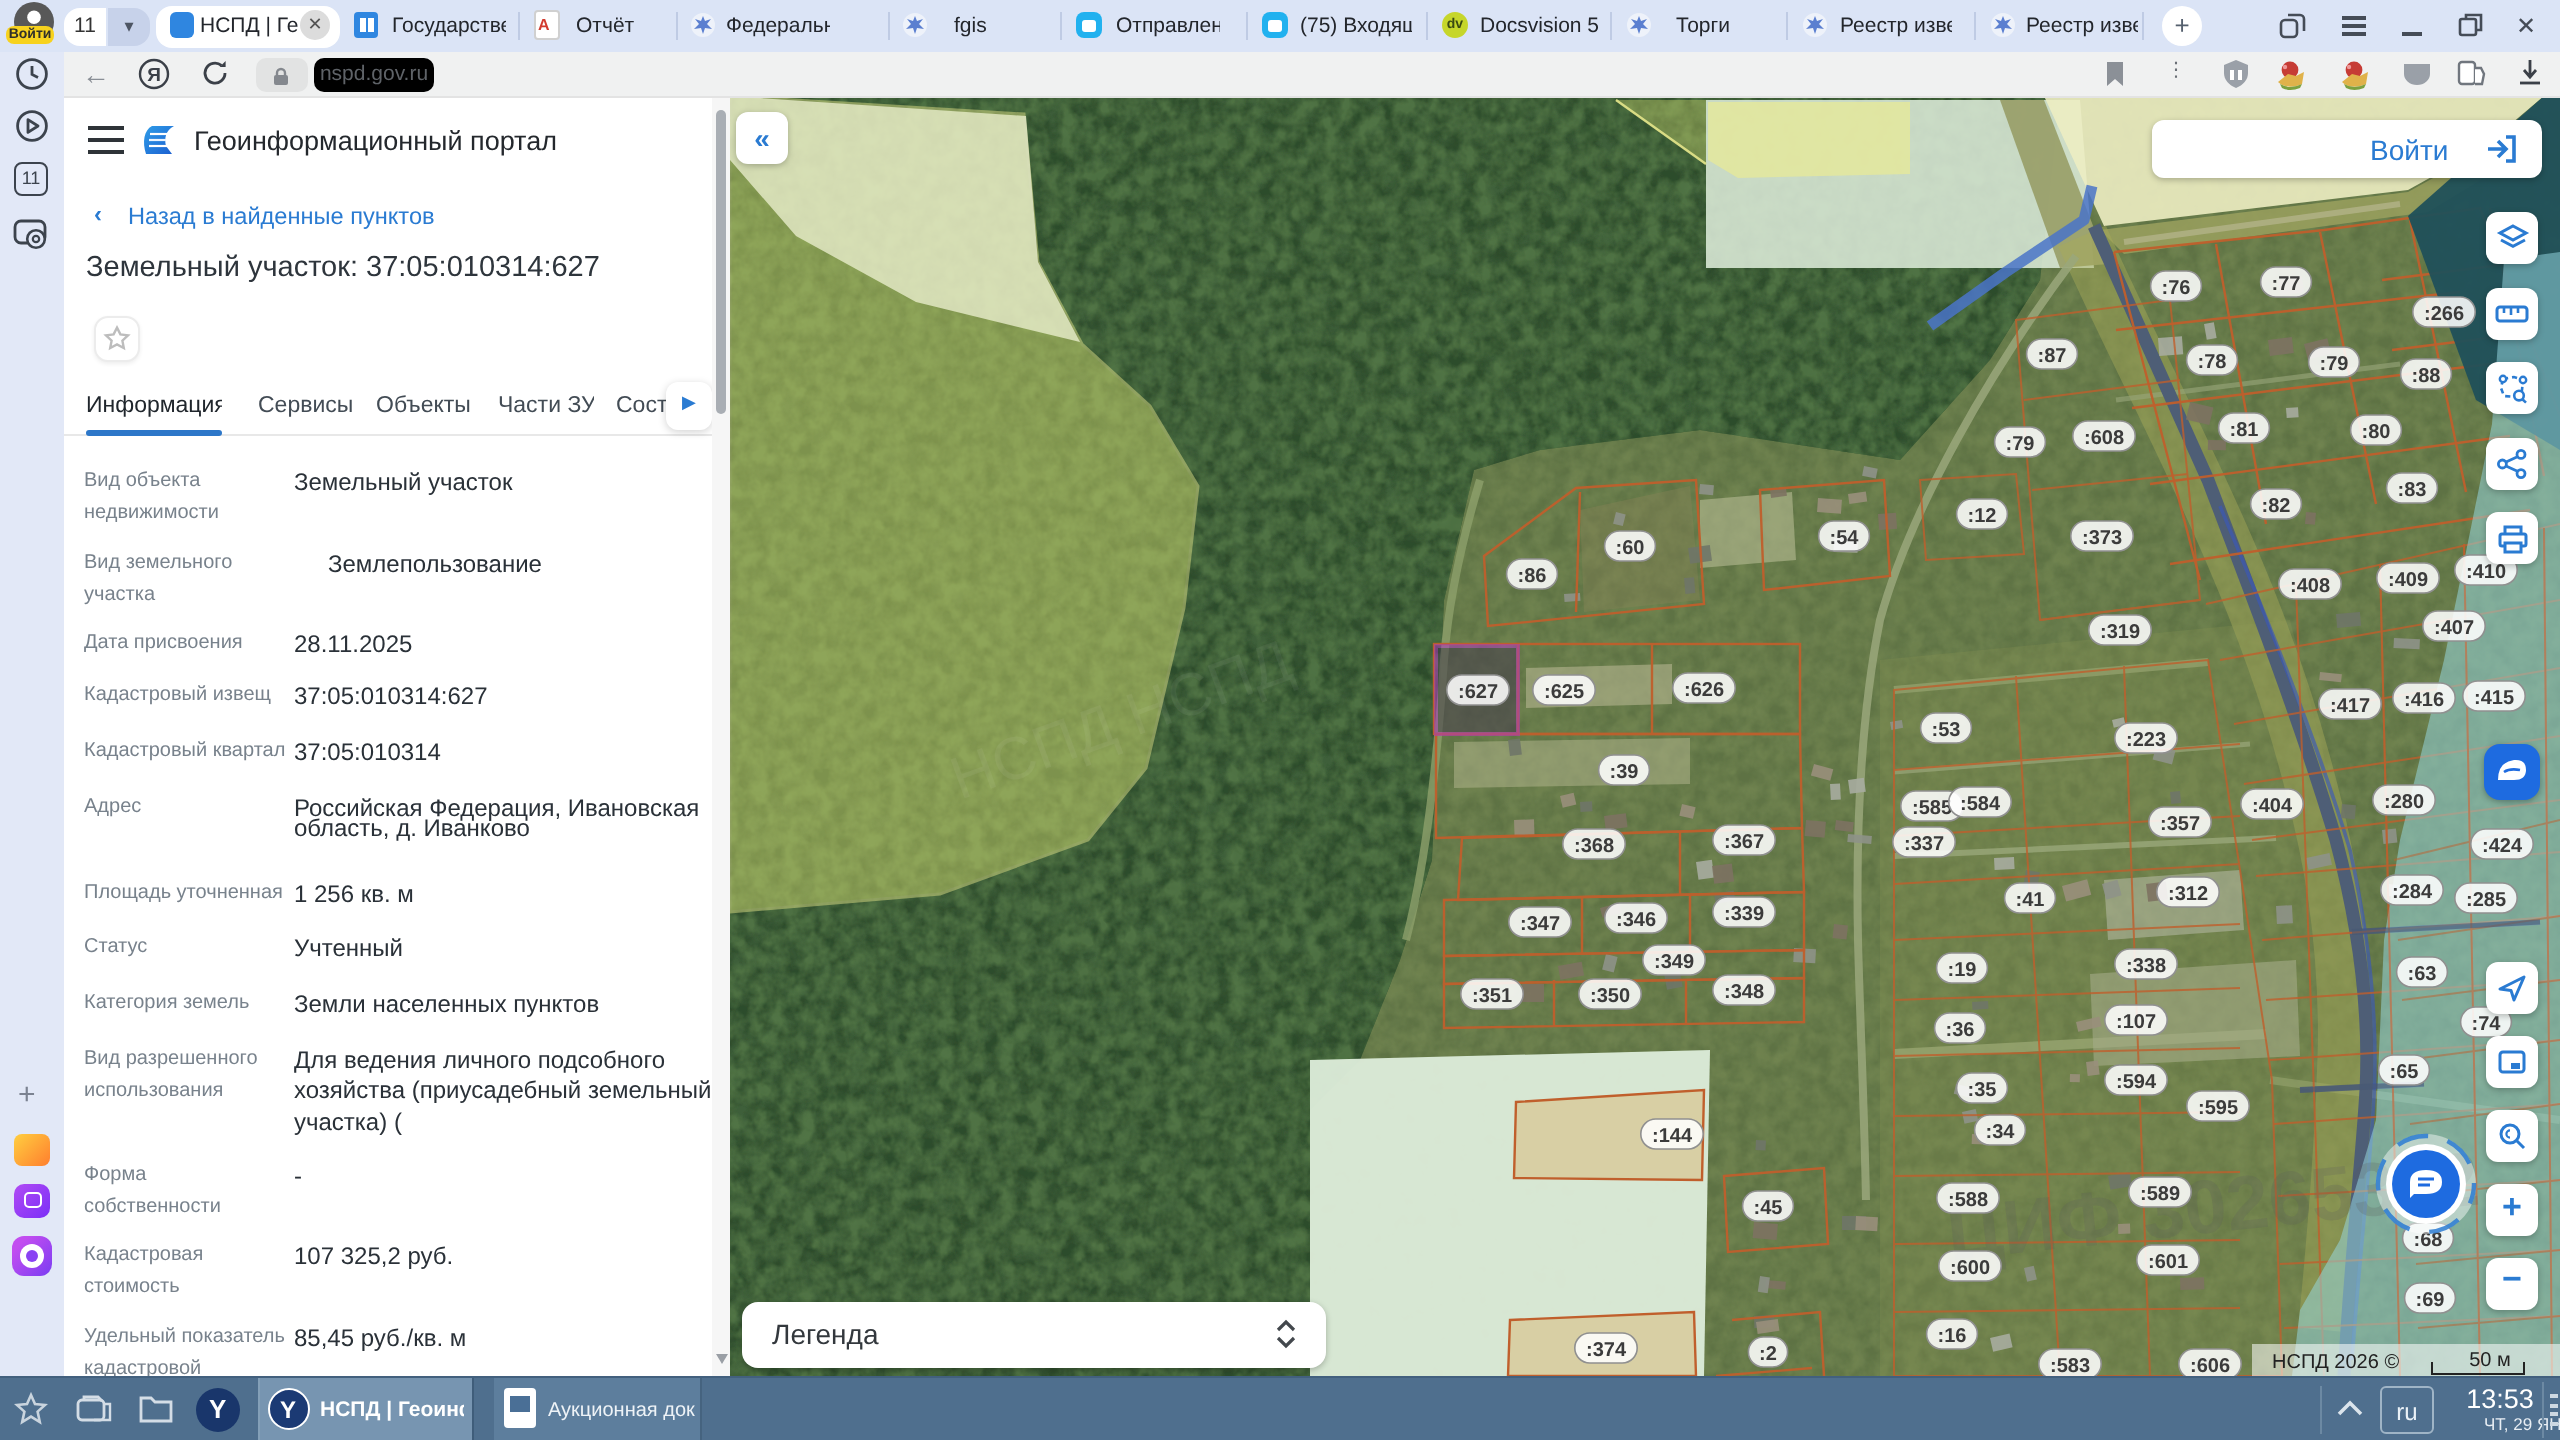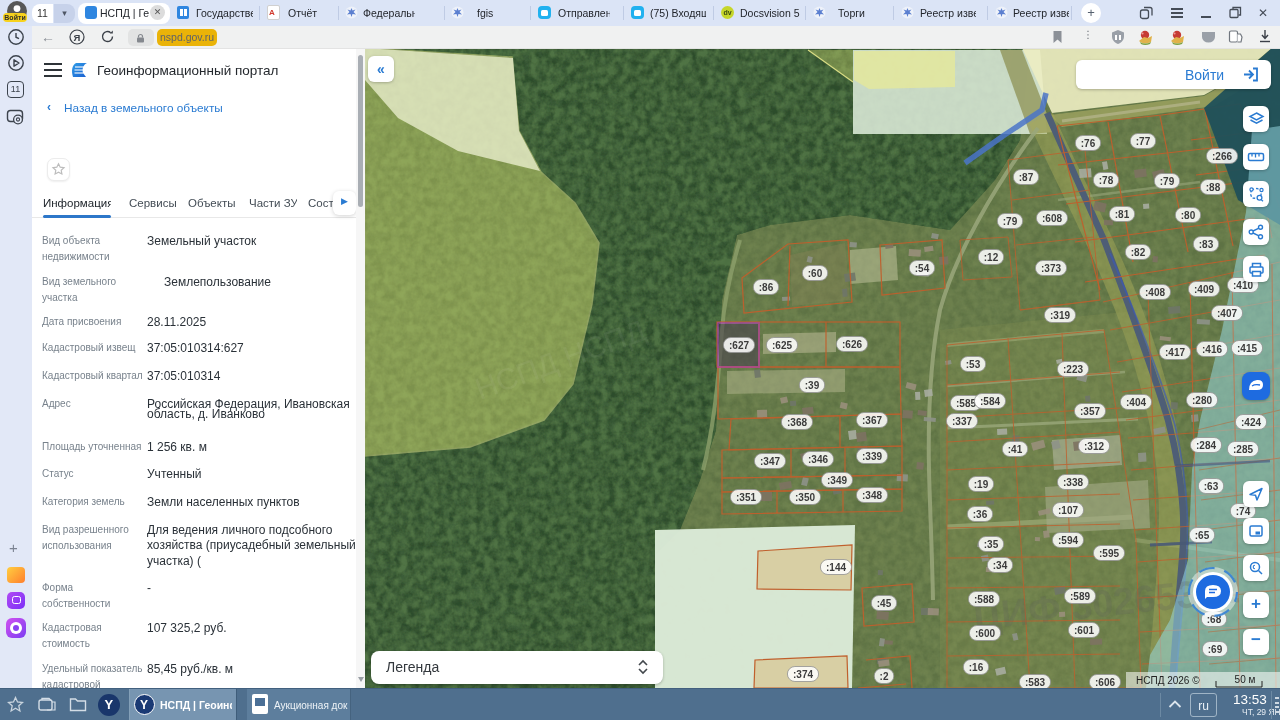"nspd.gov.ru" div.abs { background: #eab308 -> #000000 }
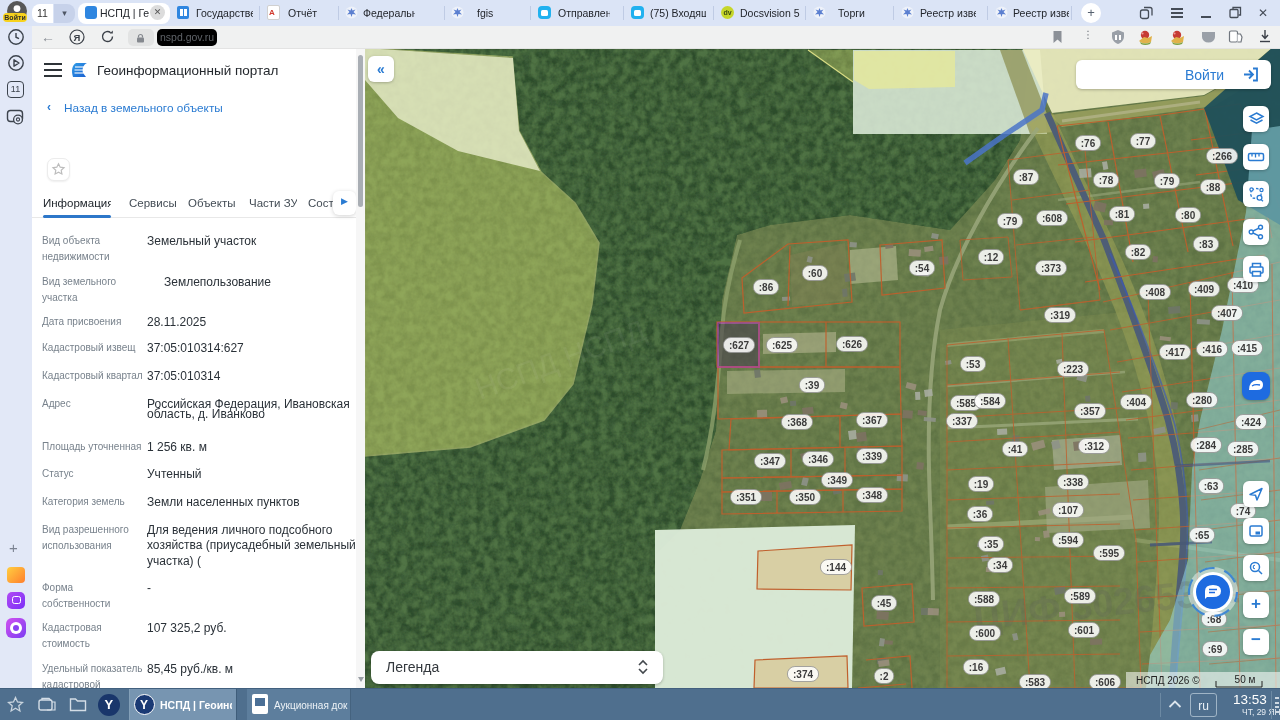"Назад в земельного объекты" div.abs { text: земельного объекты -> найденные пунктов }
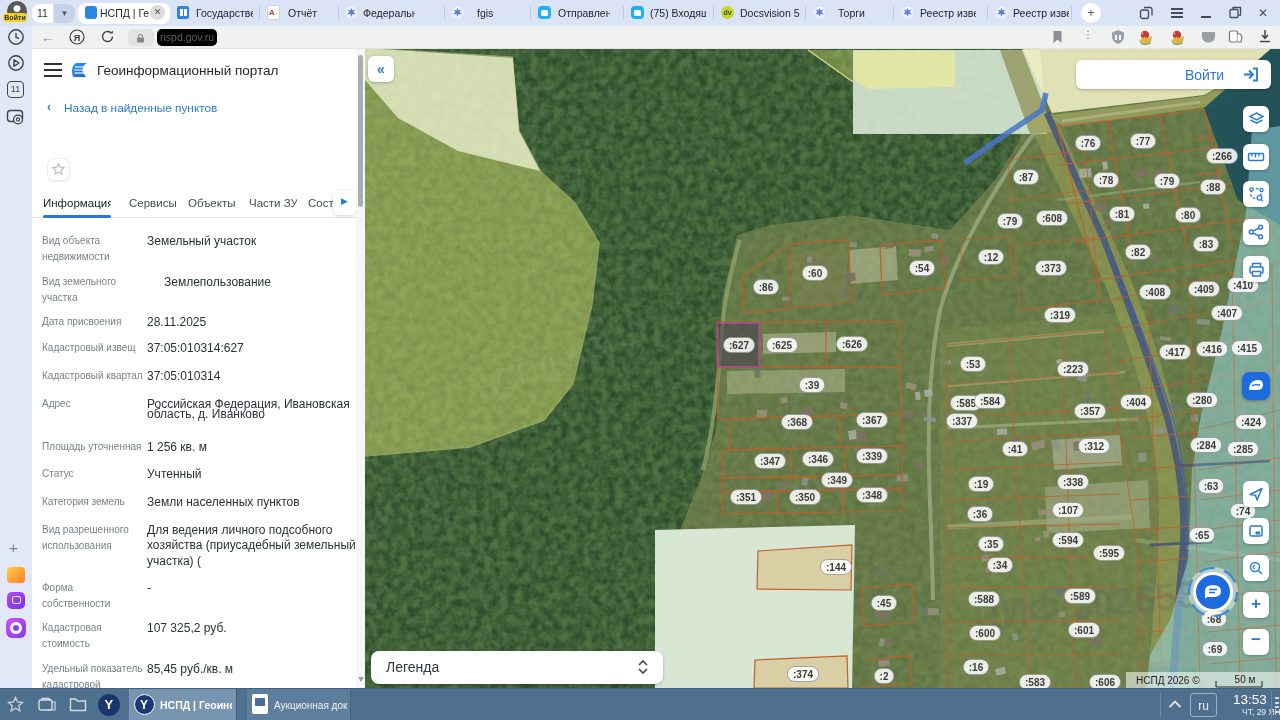"Земельный участок: 37:05:010314:627" div.abs { html: none -> <div>Земельный участок: 37:05:010314:627</div> }
